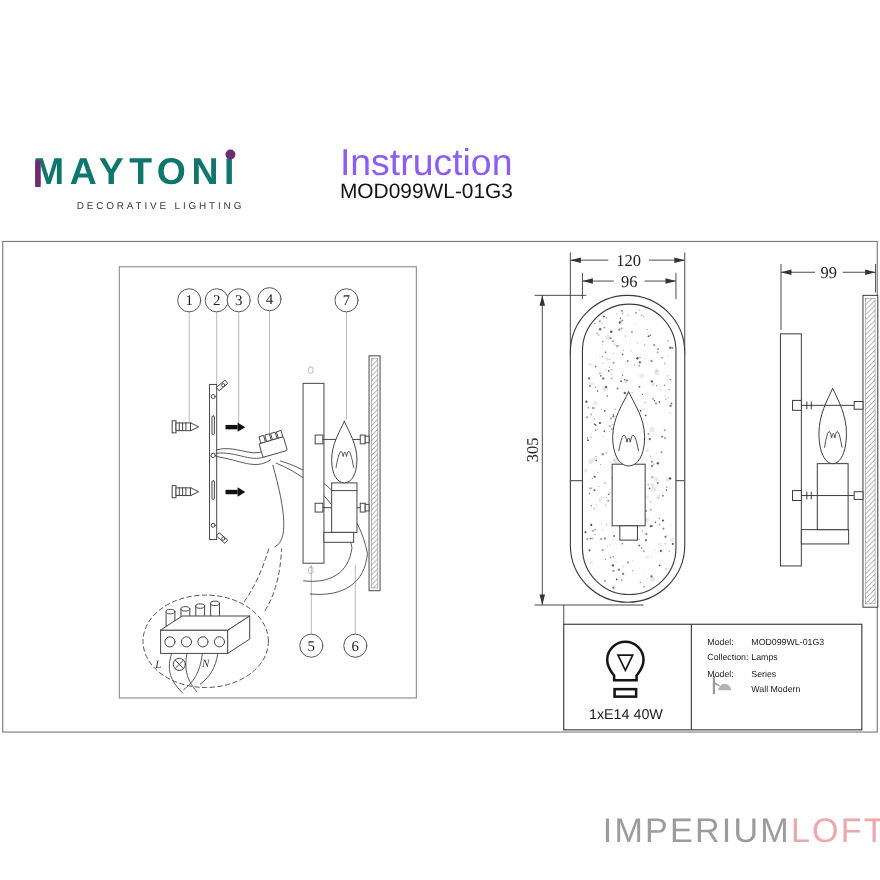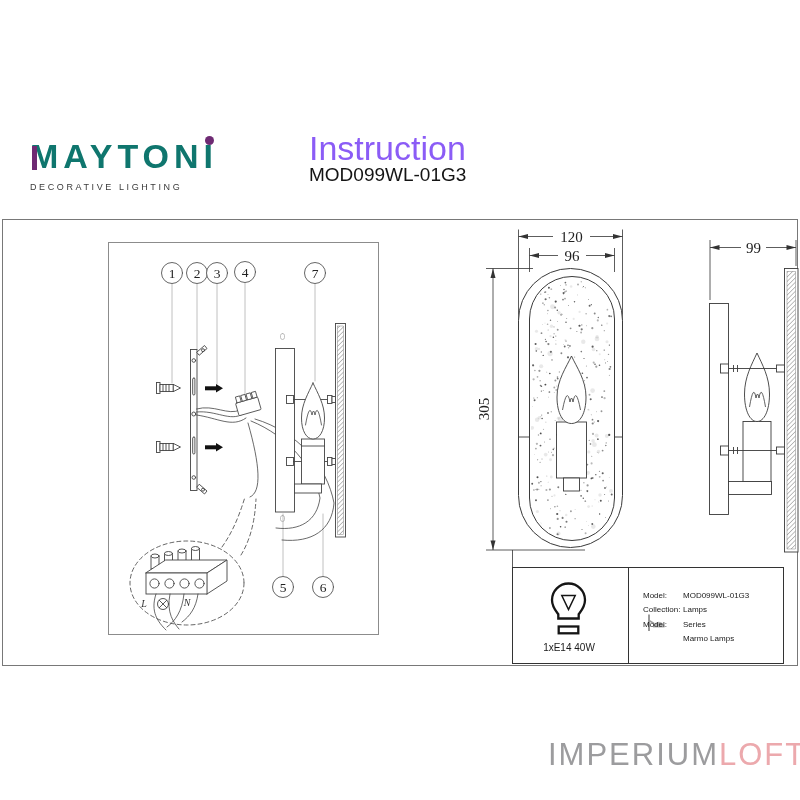"DECORATIVE LIGHTING" .brand-tagline { text-align: left -> right }
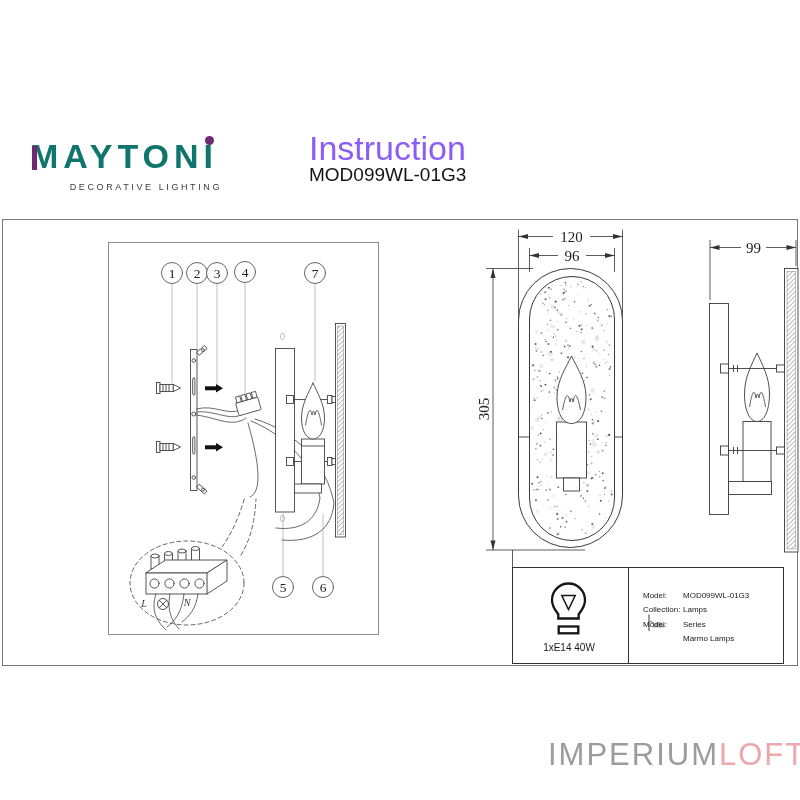"Model:" .spec-rows { margin-top: 12px -> none }
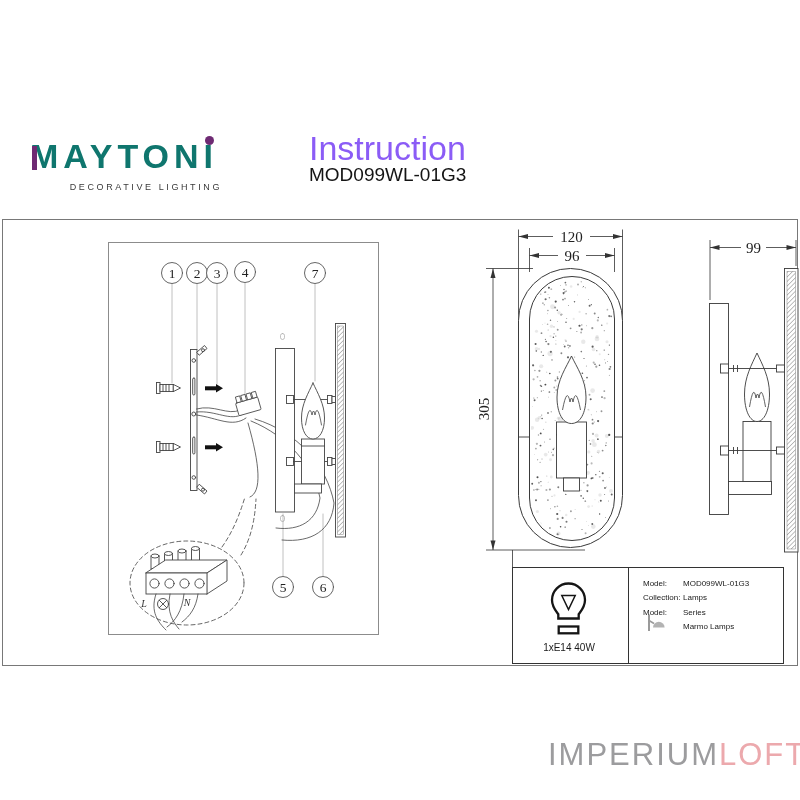"Marmo Lamps" span.val { text: Marmo Lamps -> Wall Modern }
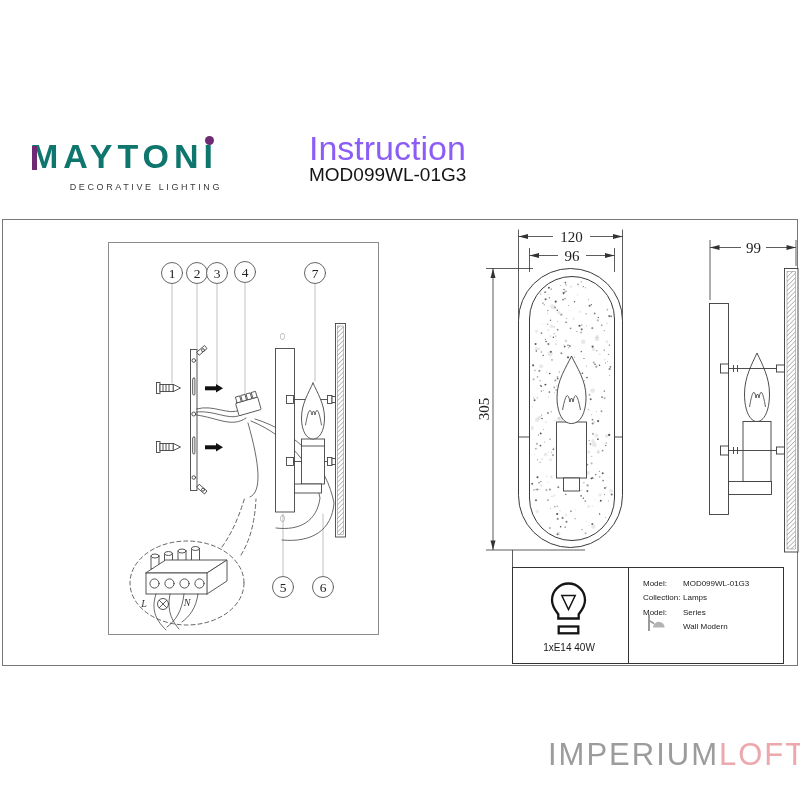"1xE14 40W" .bulb-label { font-size: 10px -> 13px }
